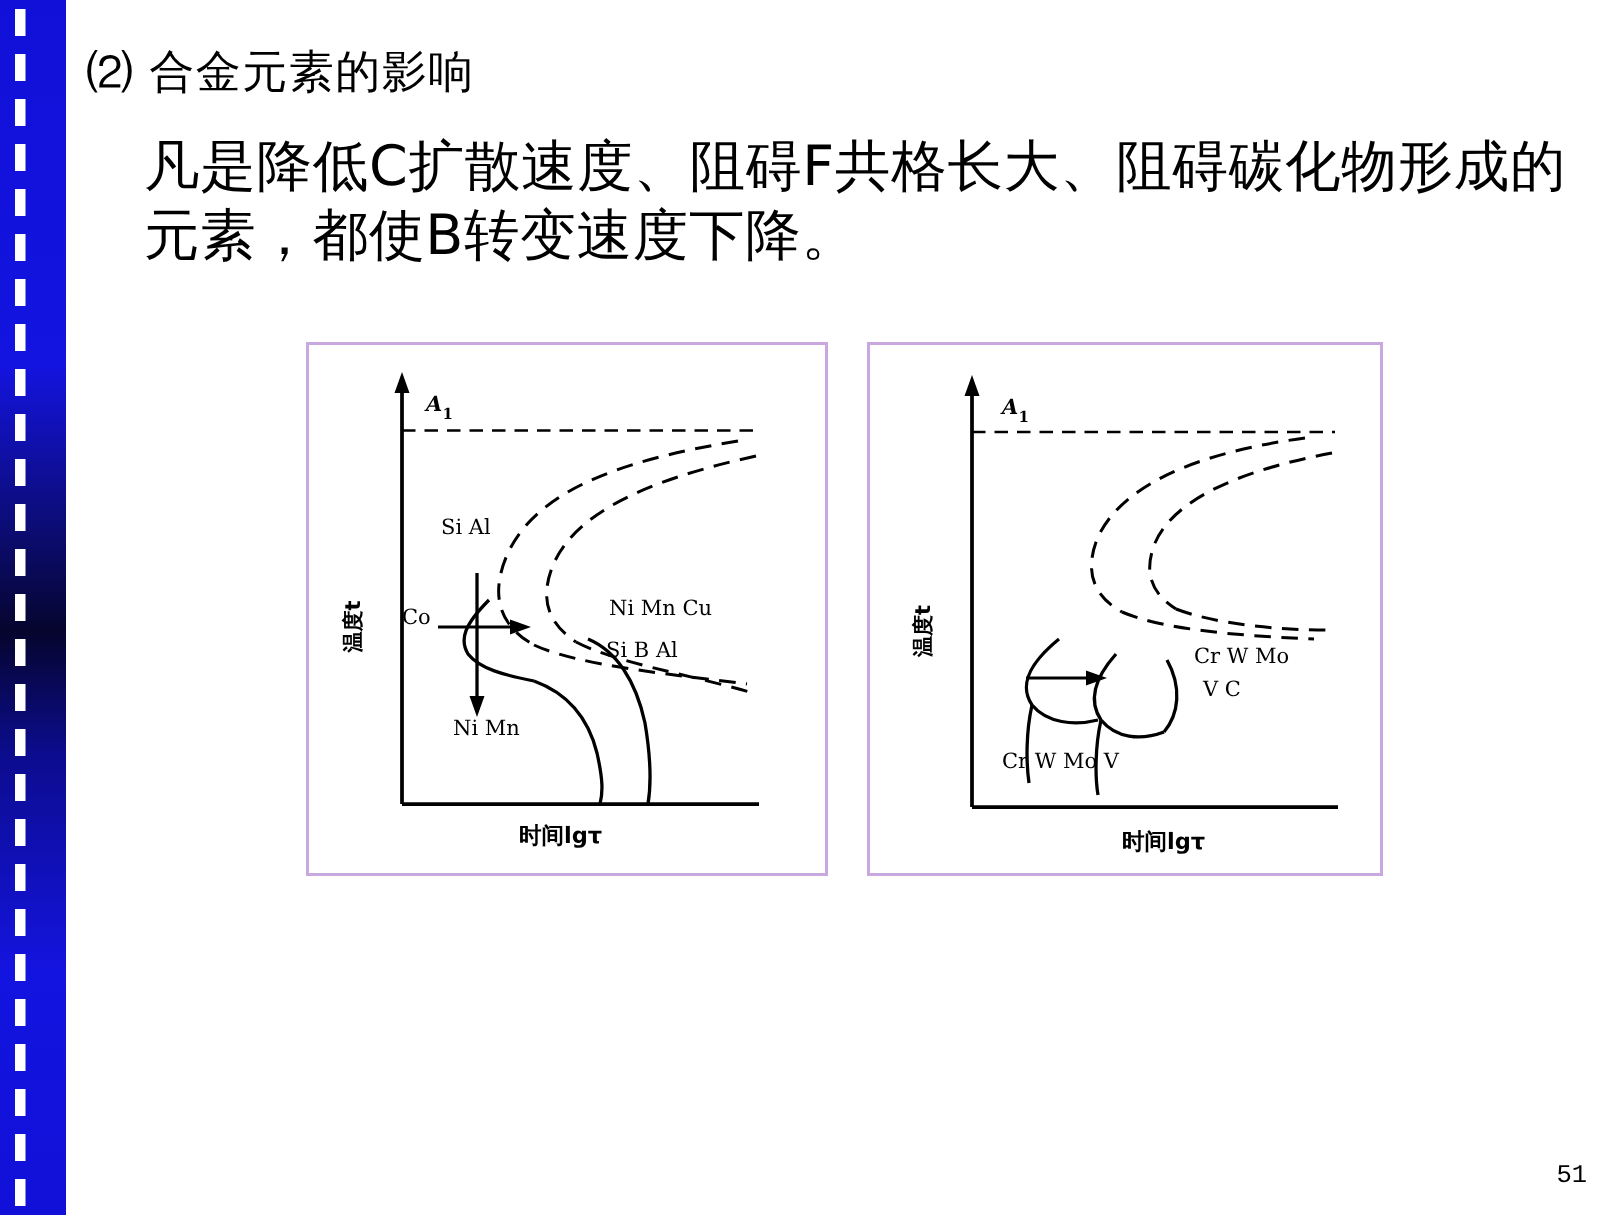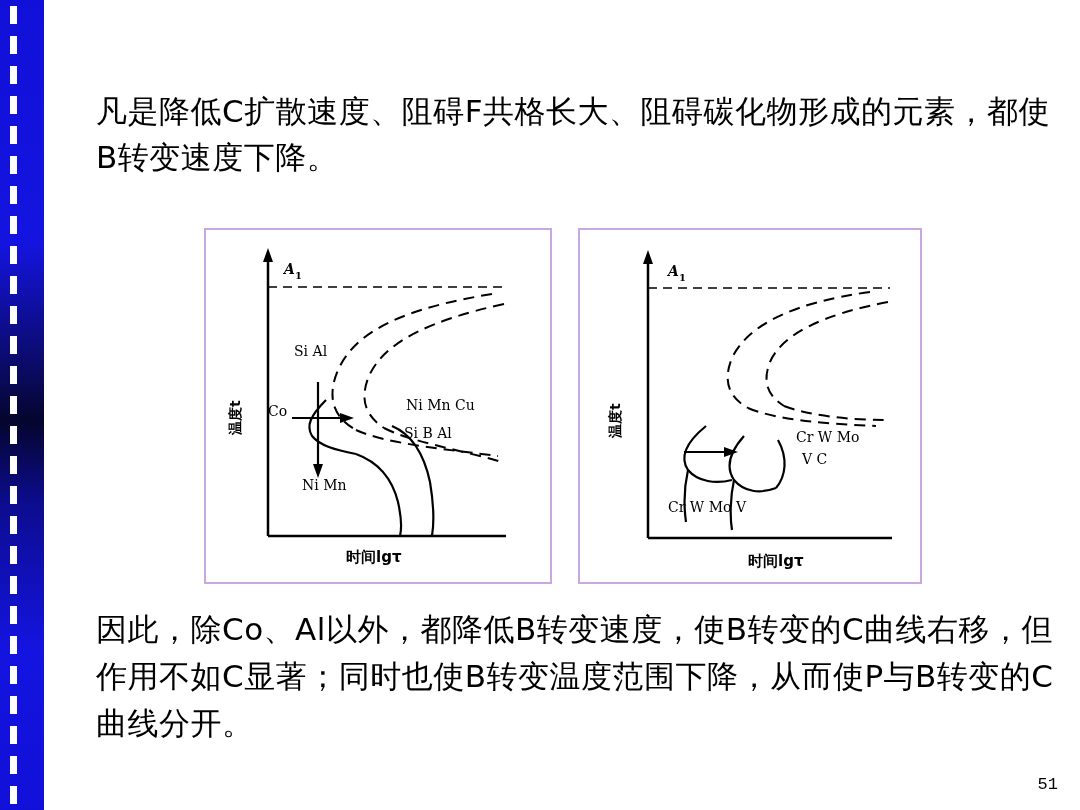"⑵ 合金元素的影响" div.heading { html: none -> <div>⑵ 合金元素的影响</div> }
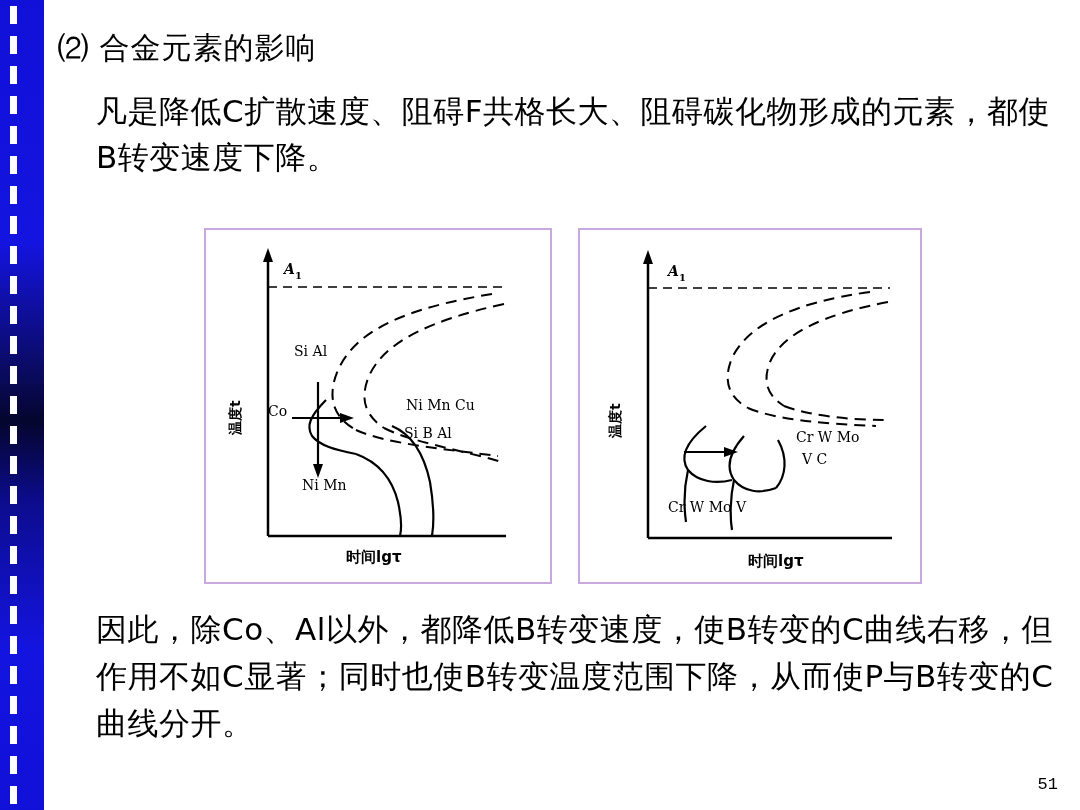"凡是降低C扩散速度、阻碍F共格长大、阻碍碳化物形成的元素，都使B转变速度下降。" .para-top { font-size: 31px -> 37px }
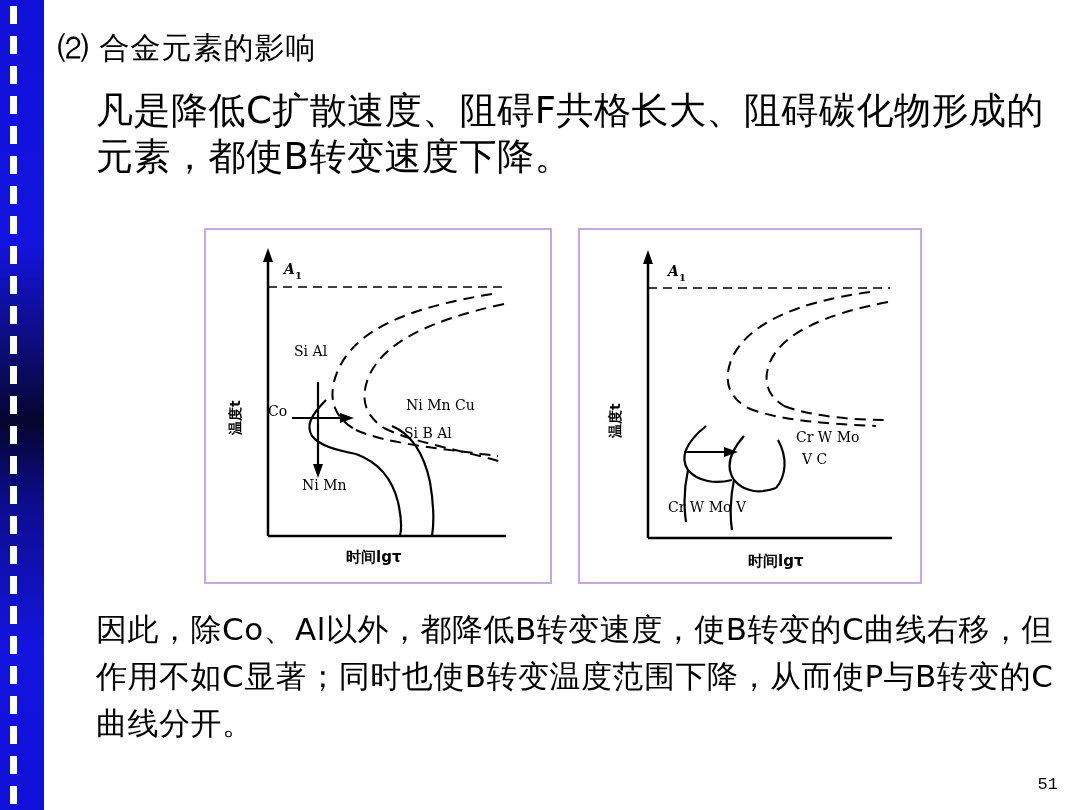"因此，除Co、Al以外，都降低B转变速度，使B转变的C曲线右移，但作用不如C显著" div.para-bottom { html: <div>因此，除Co、Al以外，都降低B转变速度，使B转变的C曲线右移，但作用不如C显著；同时也使B转变温度范围下降，从而使P与B转变的C曲线分开。</div> -> none }
